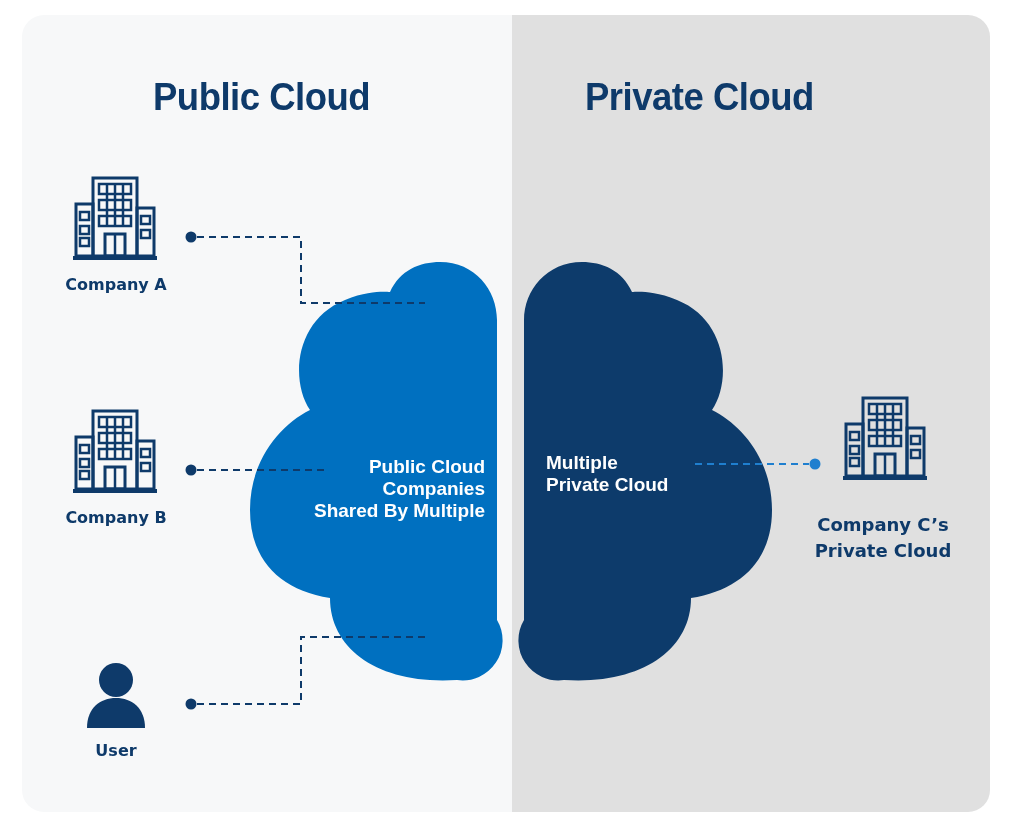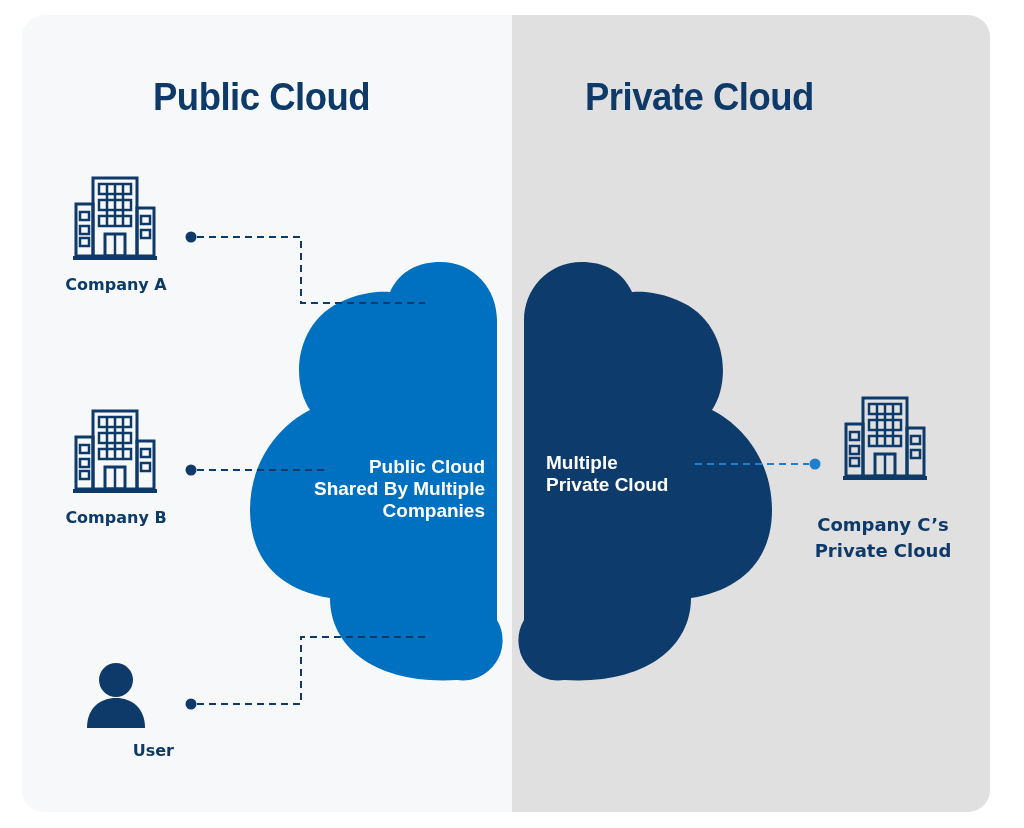"Shared By Multiple" div { order: before "Companies" -> after "Companies" }
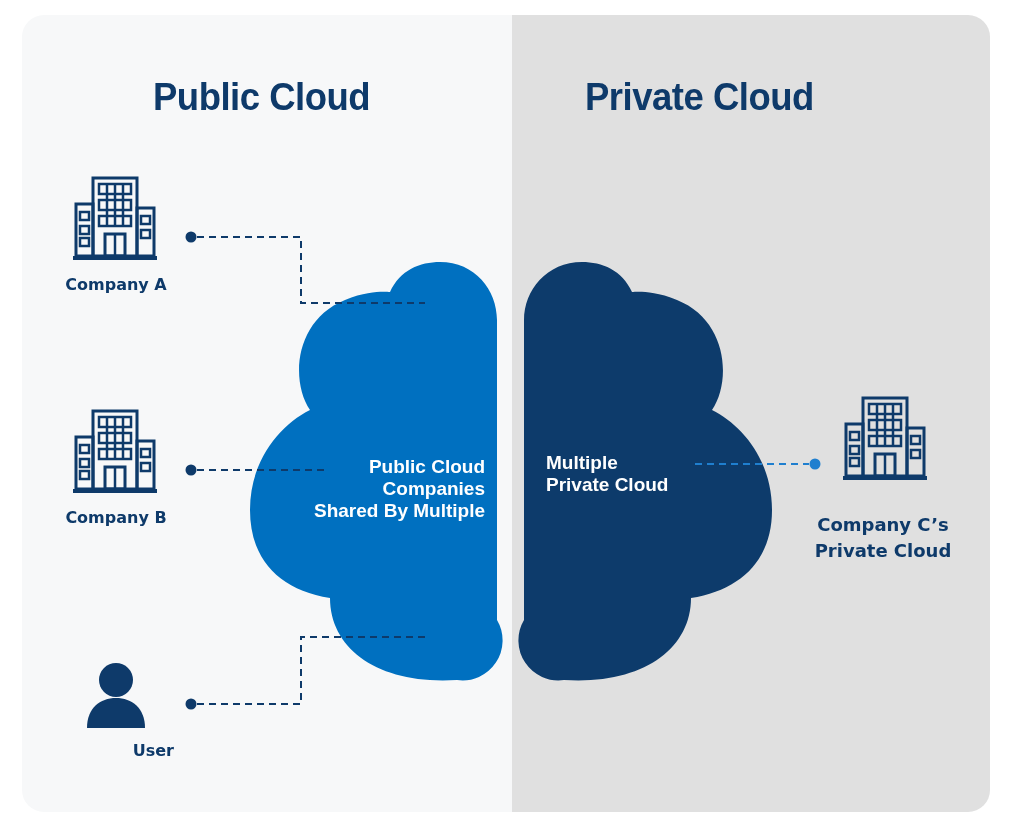"User" div.label { text-align: right -> none }
